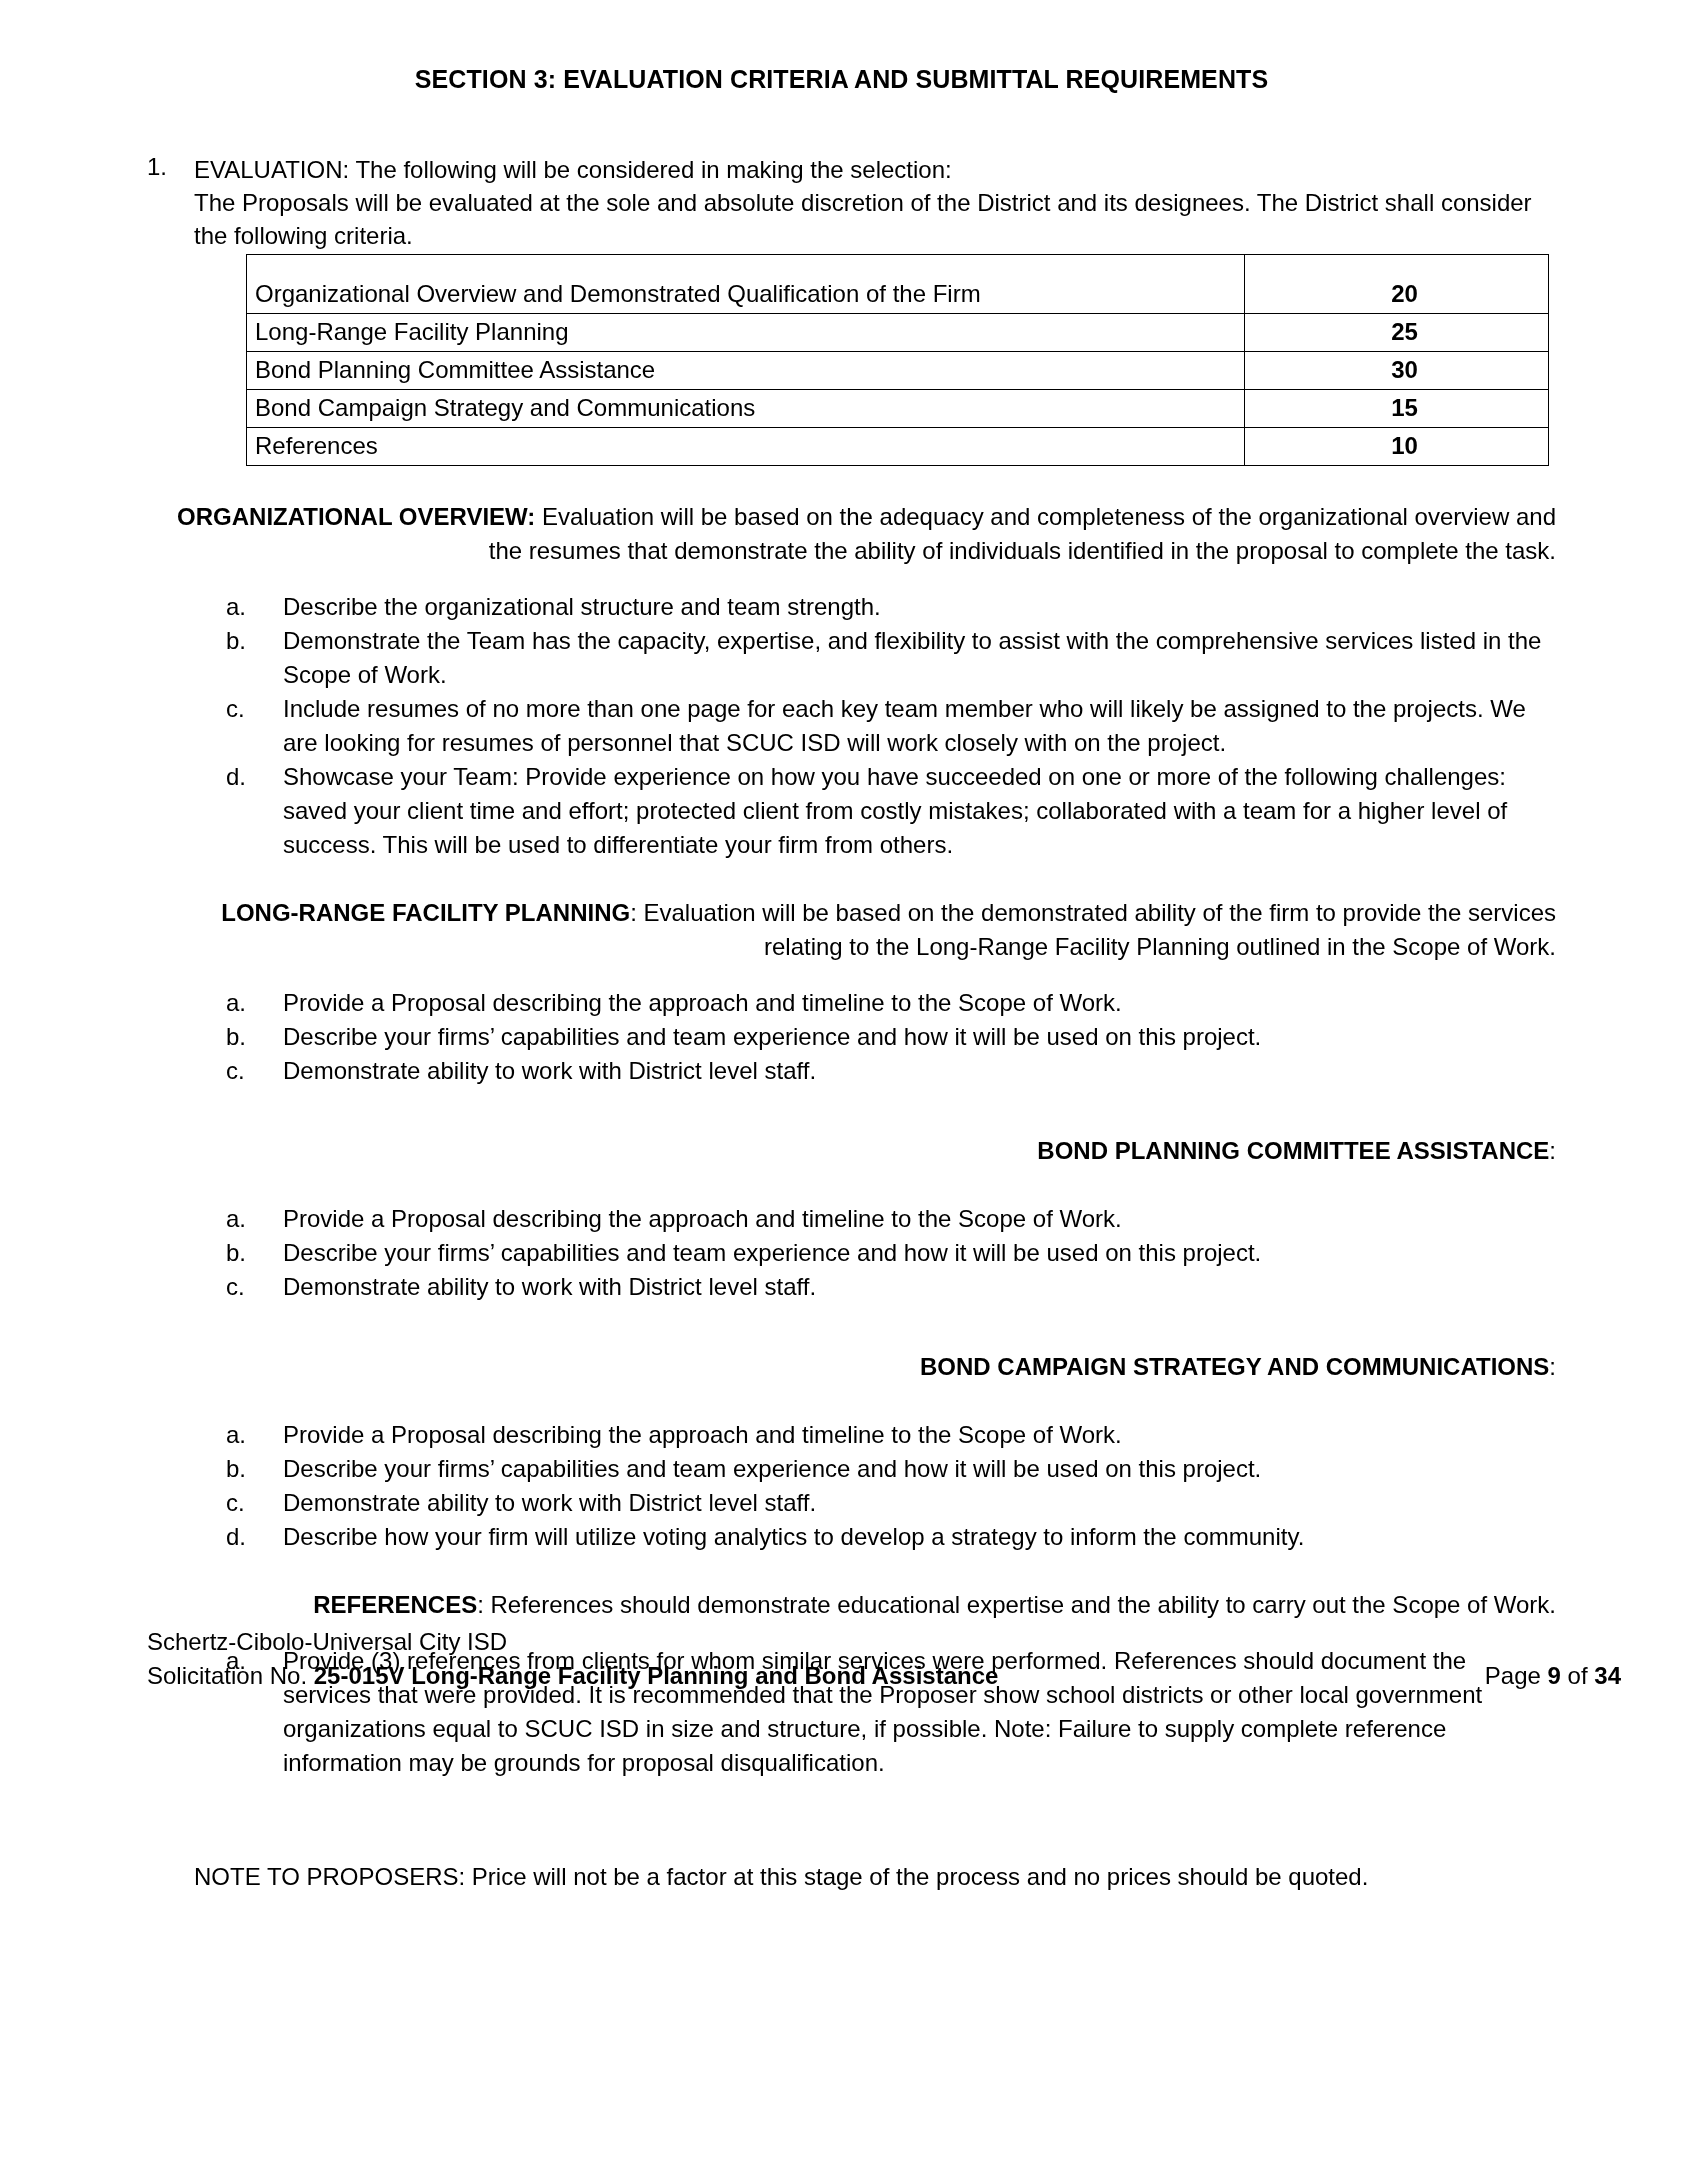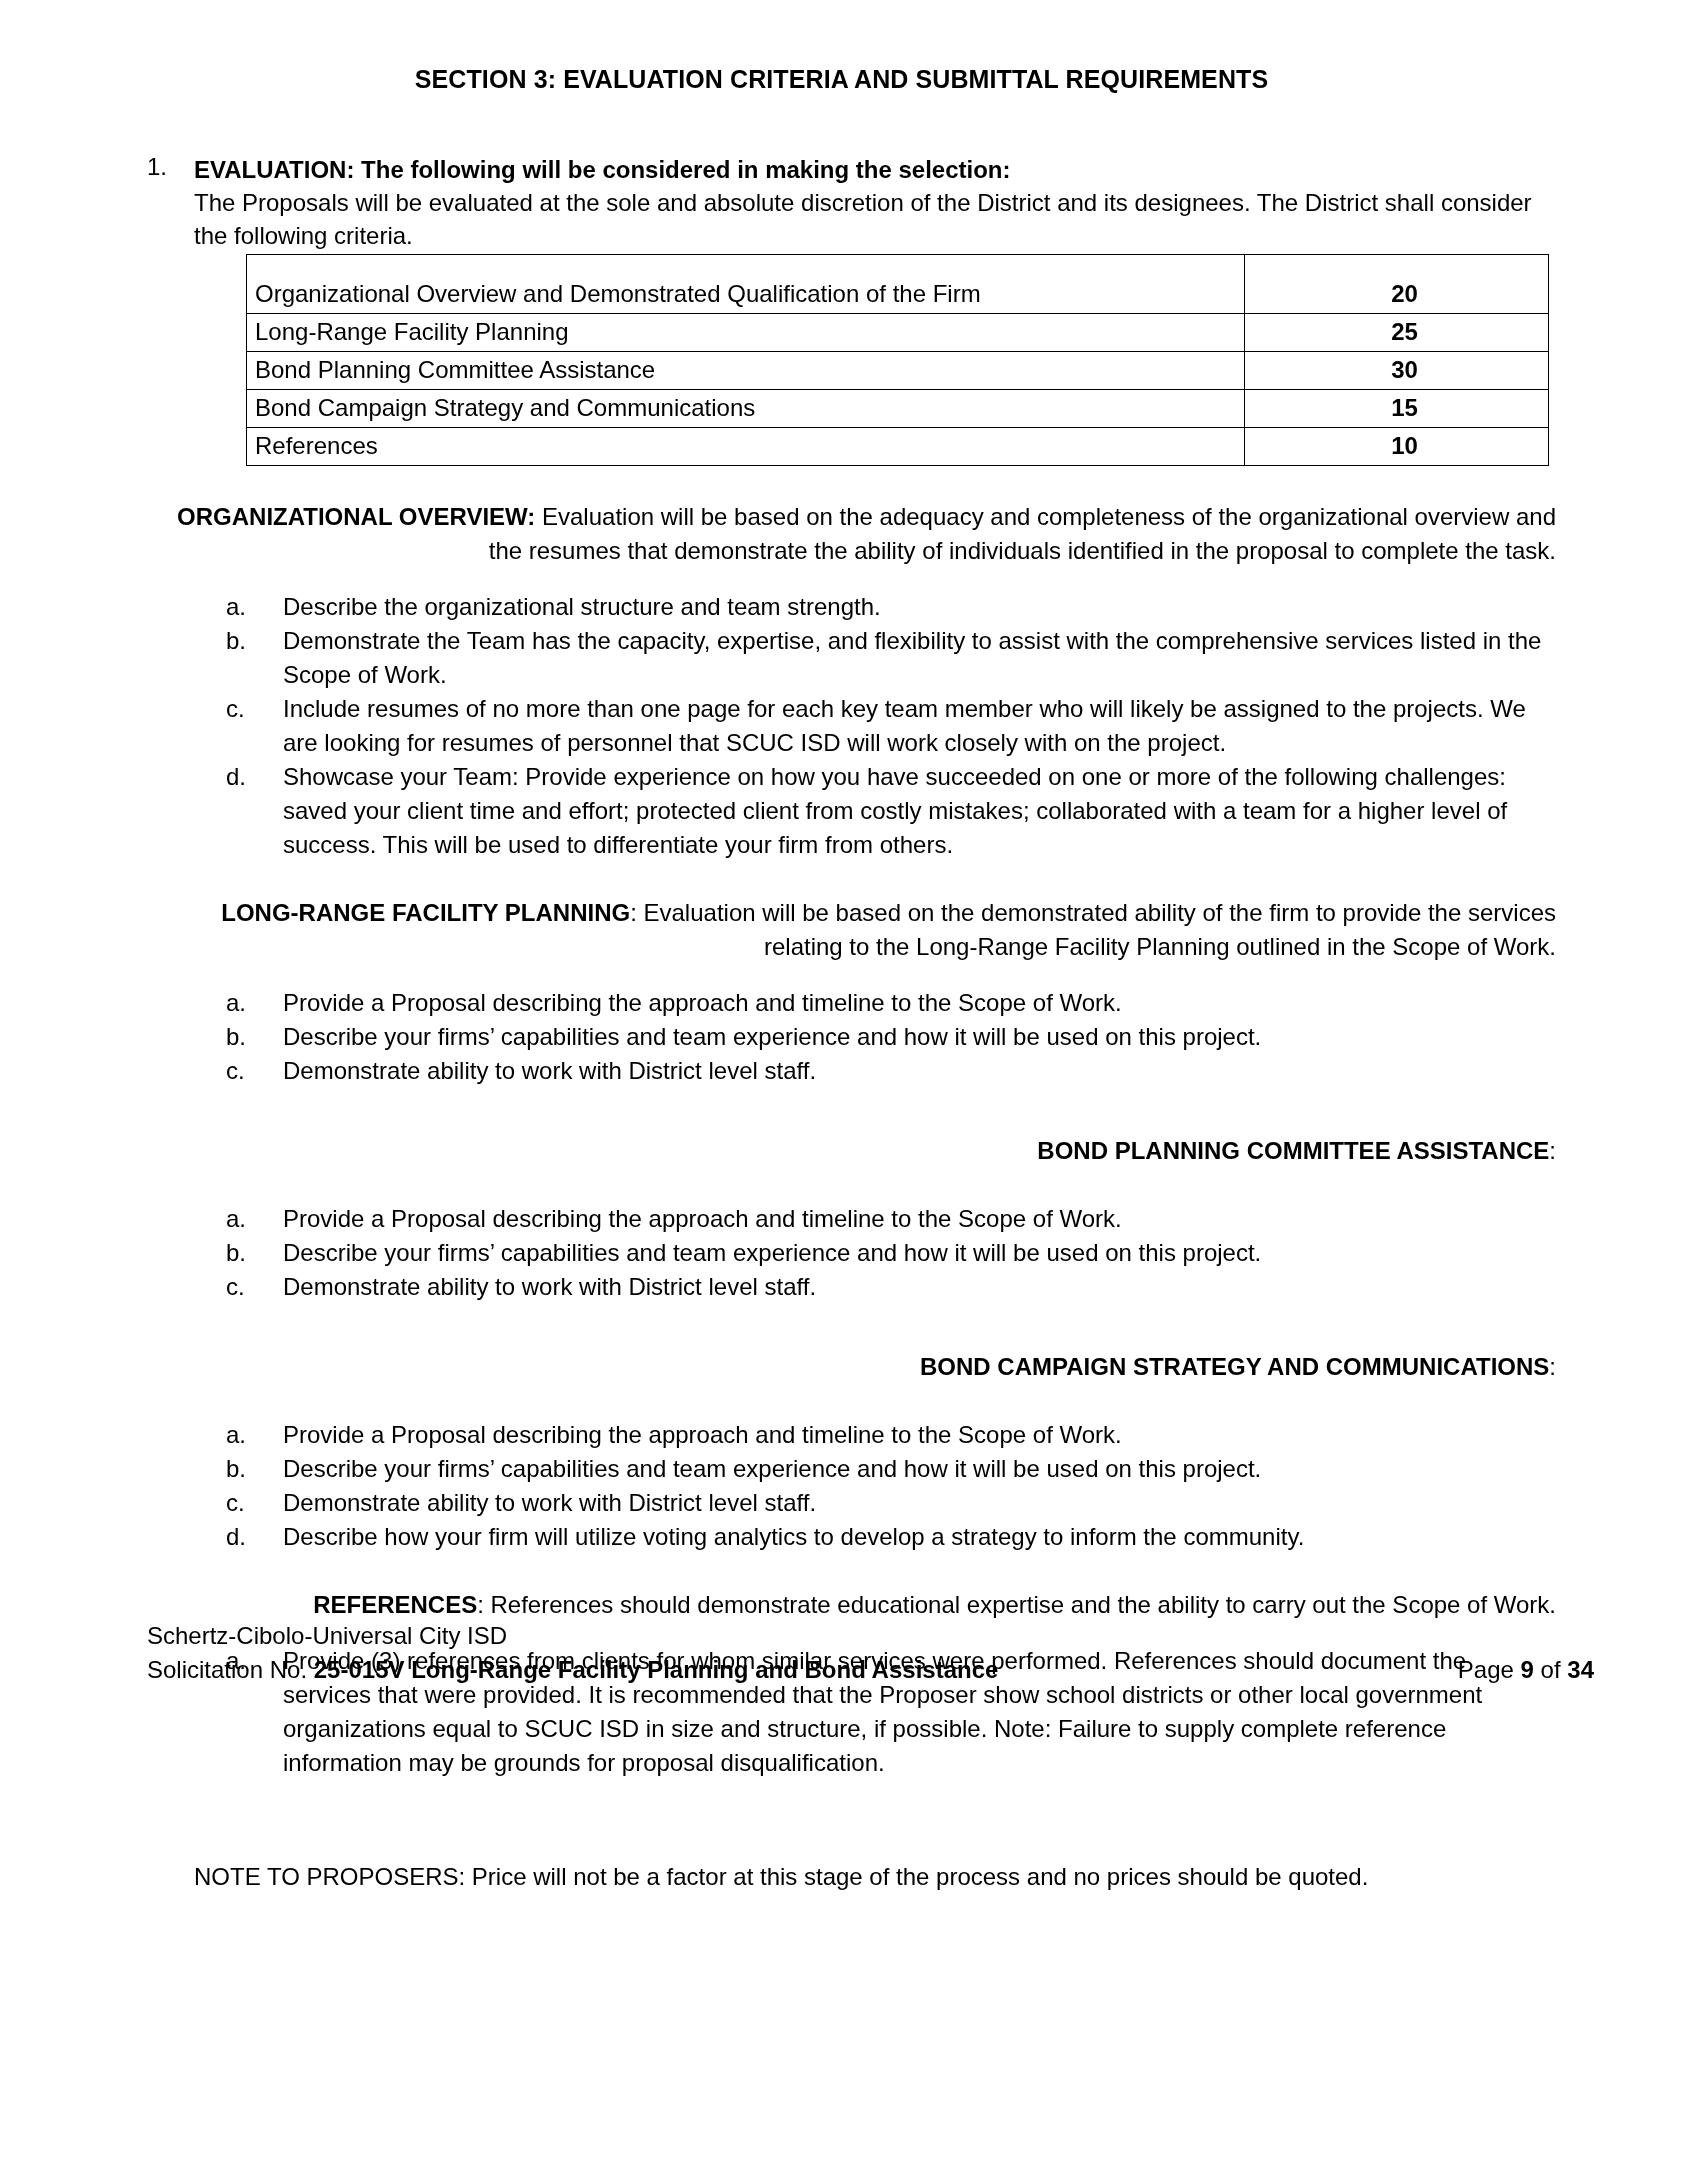"EVALUATION: The following will be" .clause-heading { font-weight: bold -> normal }
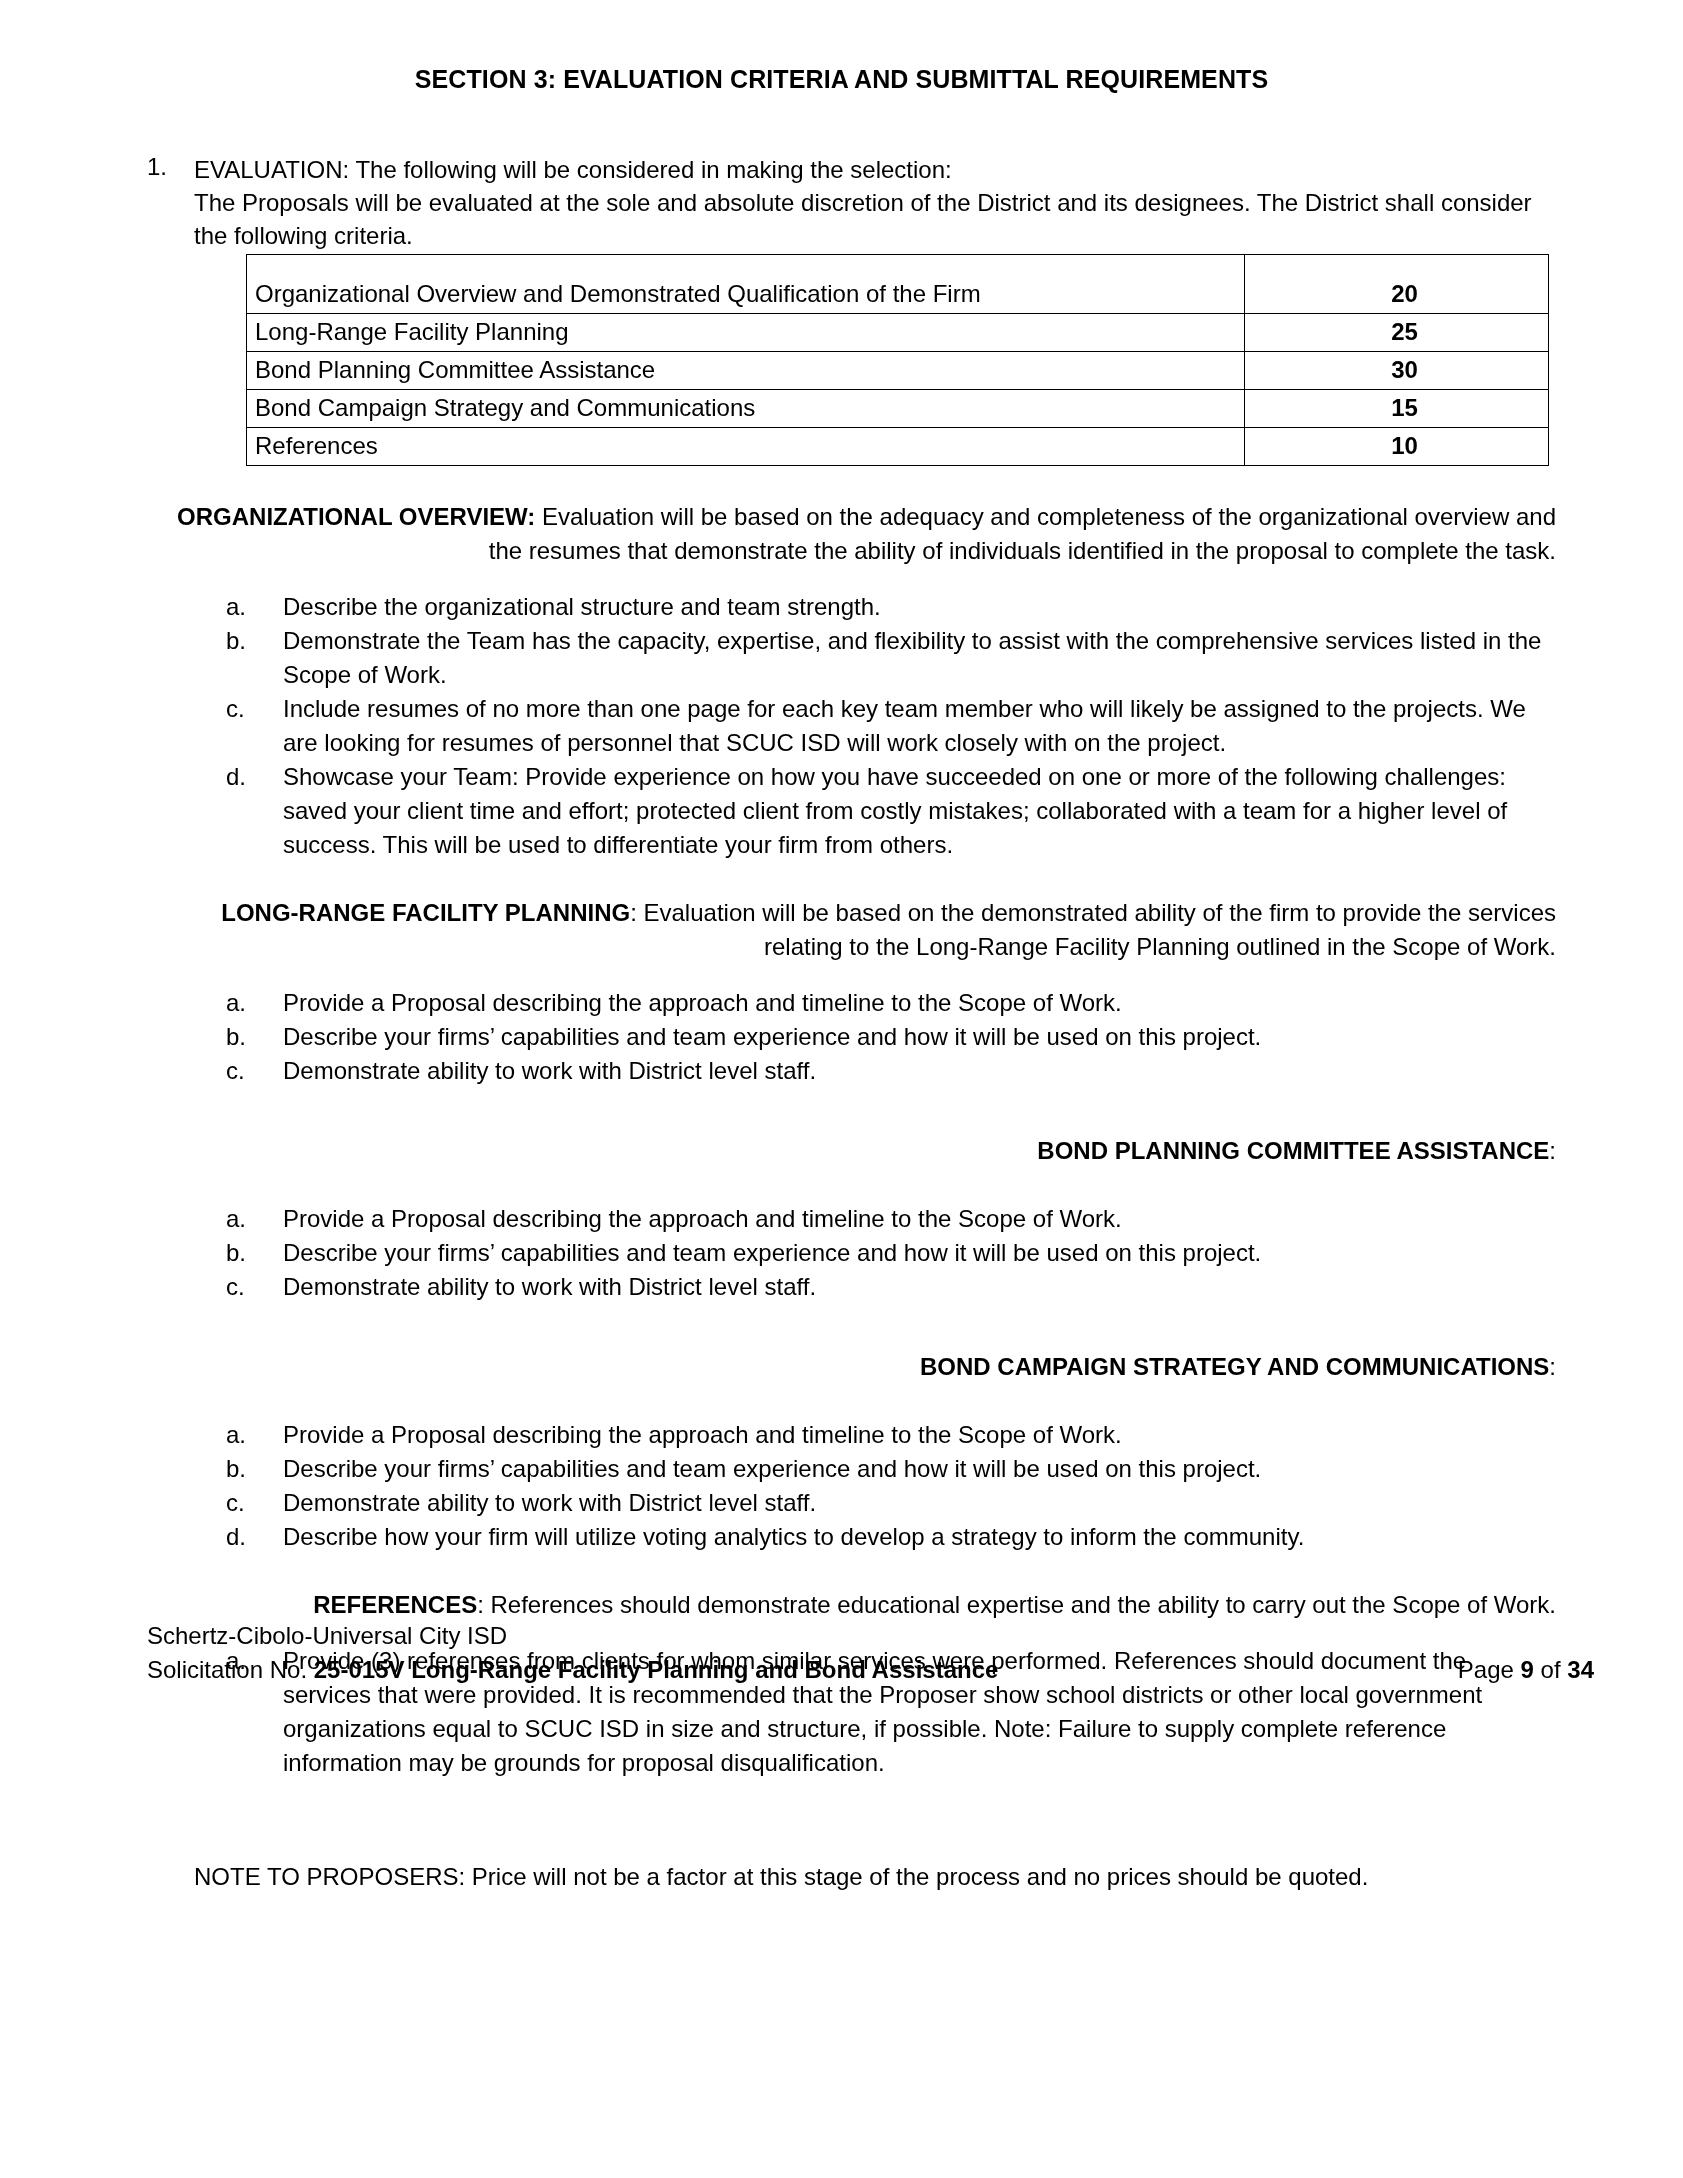"Schertz-Cibolo-Universal City ISD" .footer { bottom: 77px -> 71px; padding-right: 89px -> 62px }
